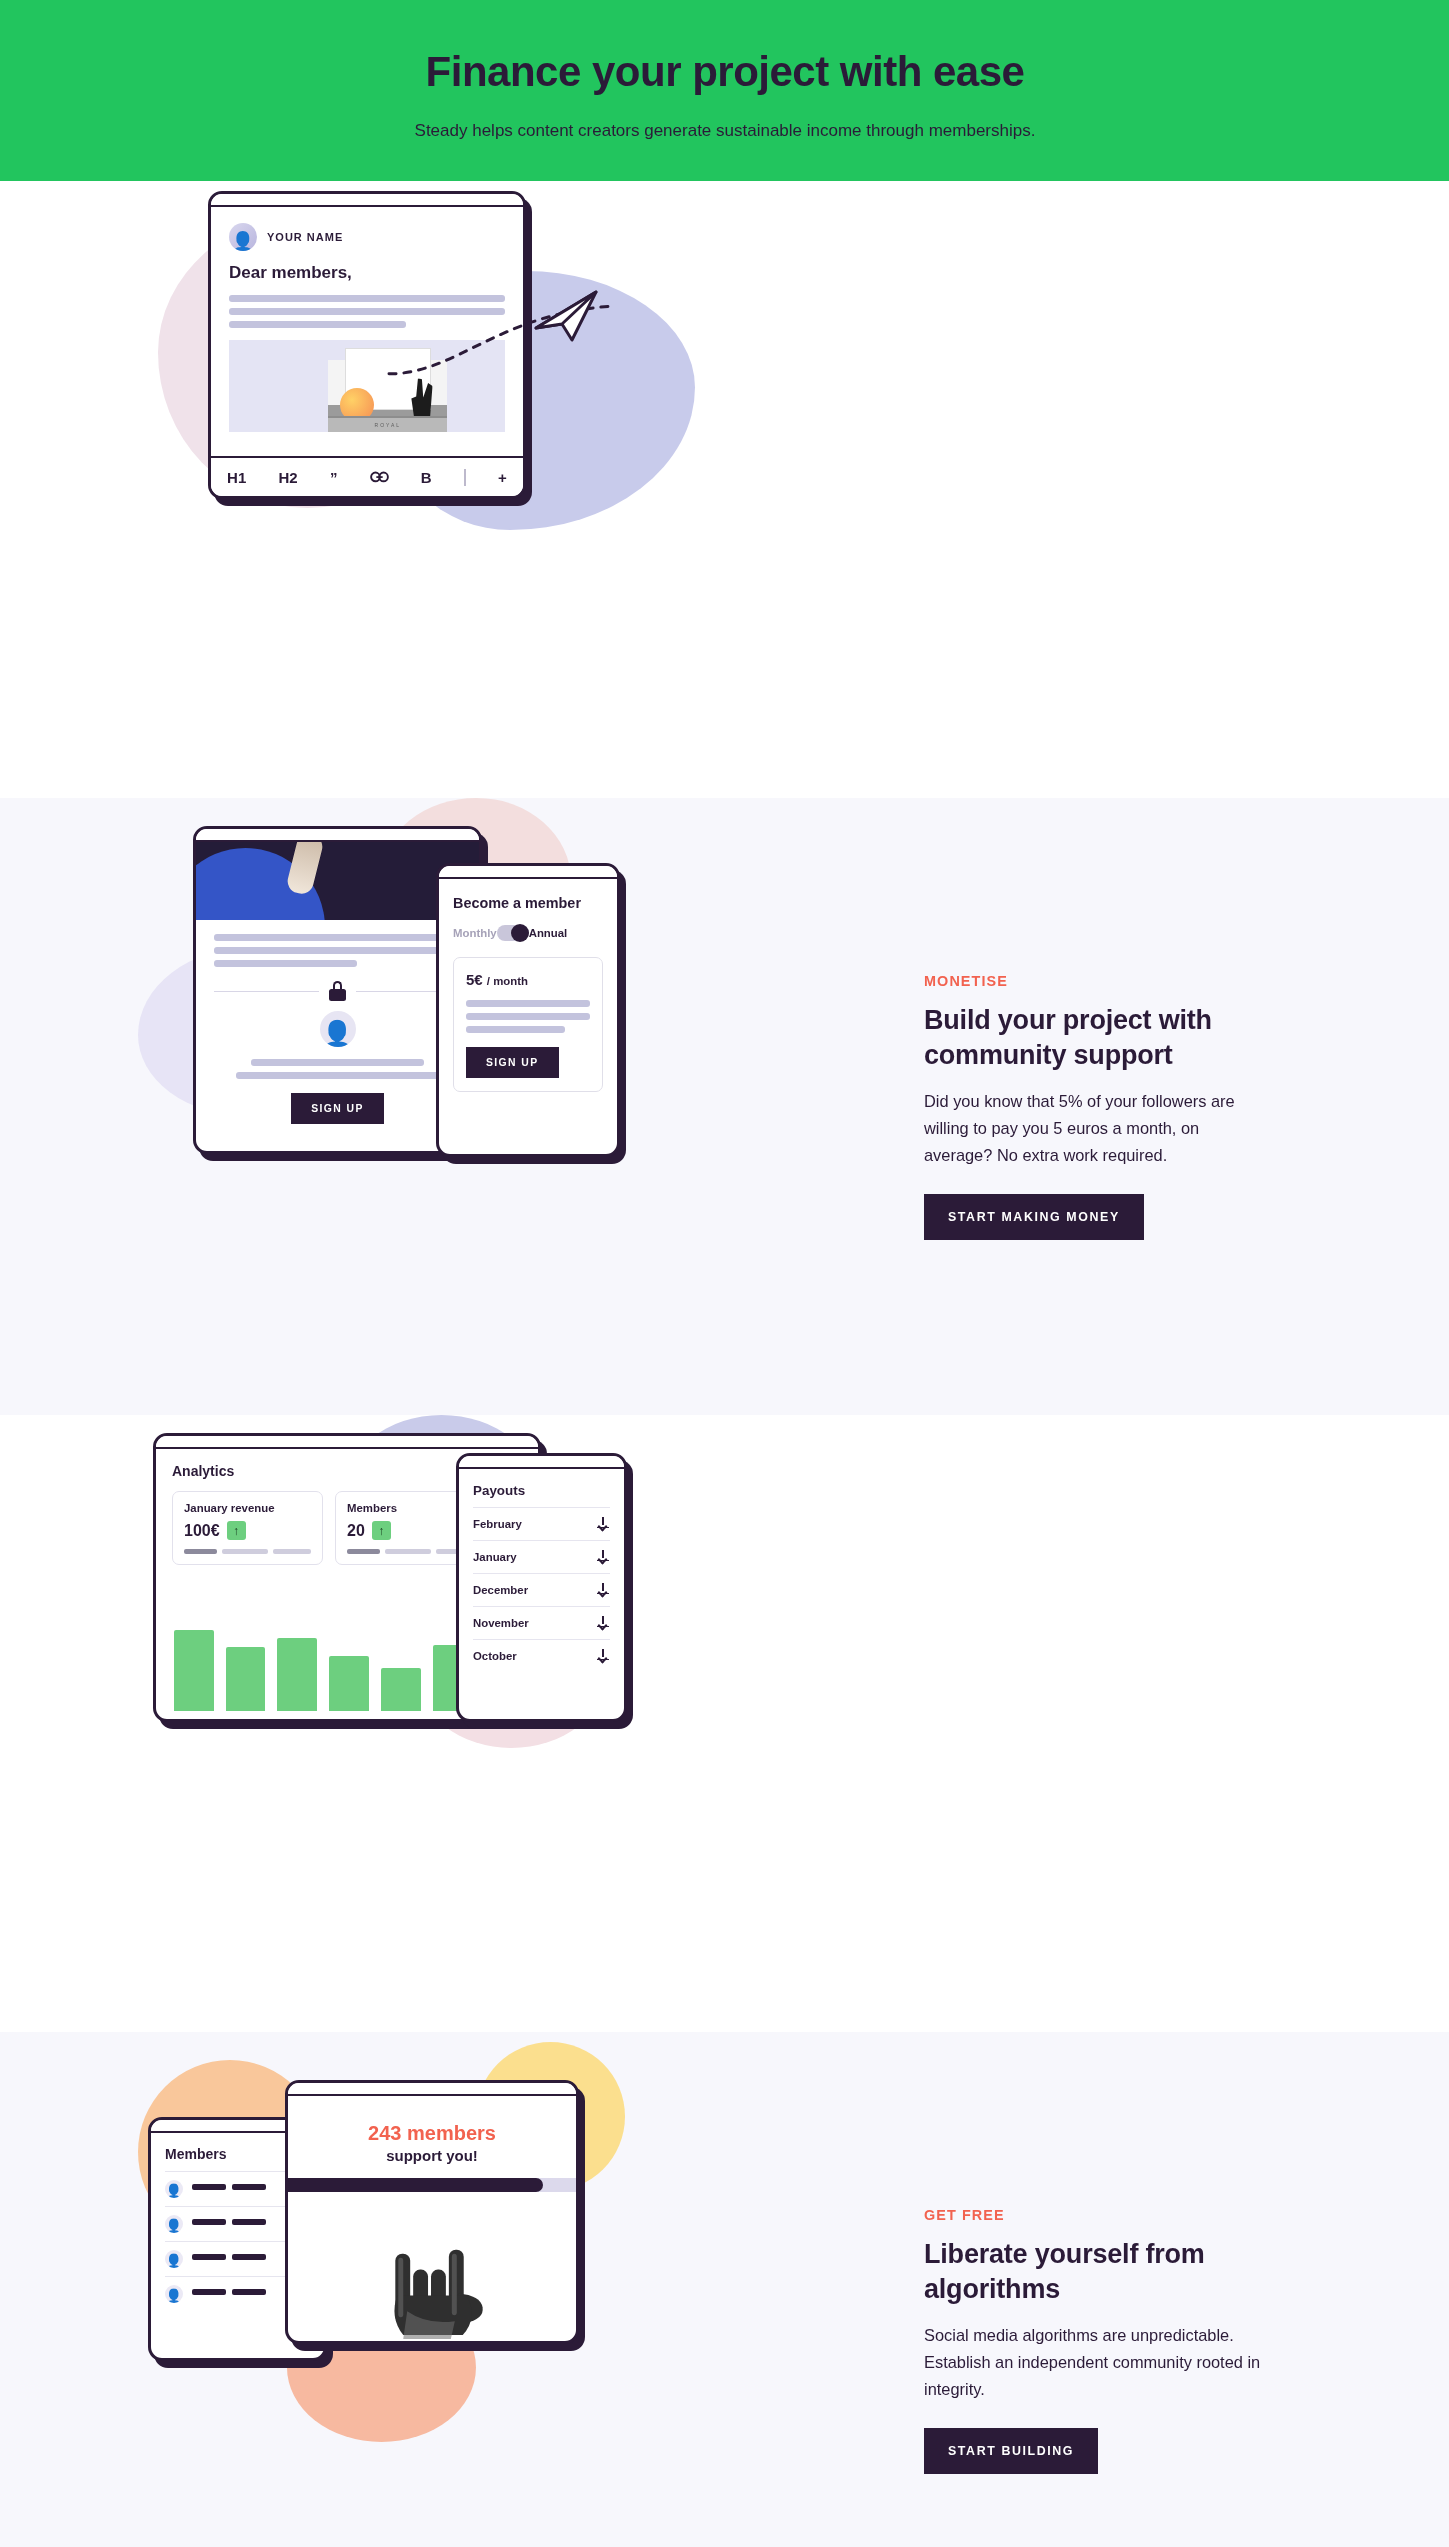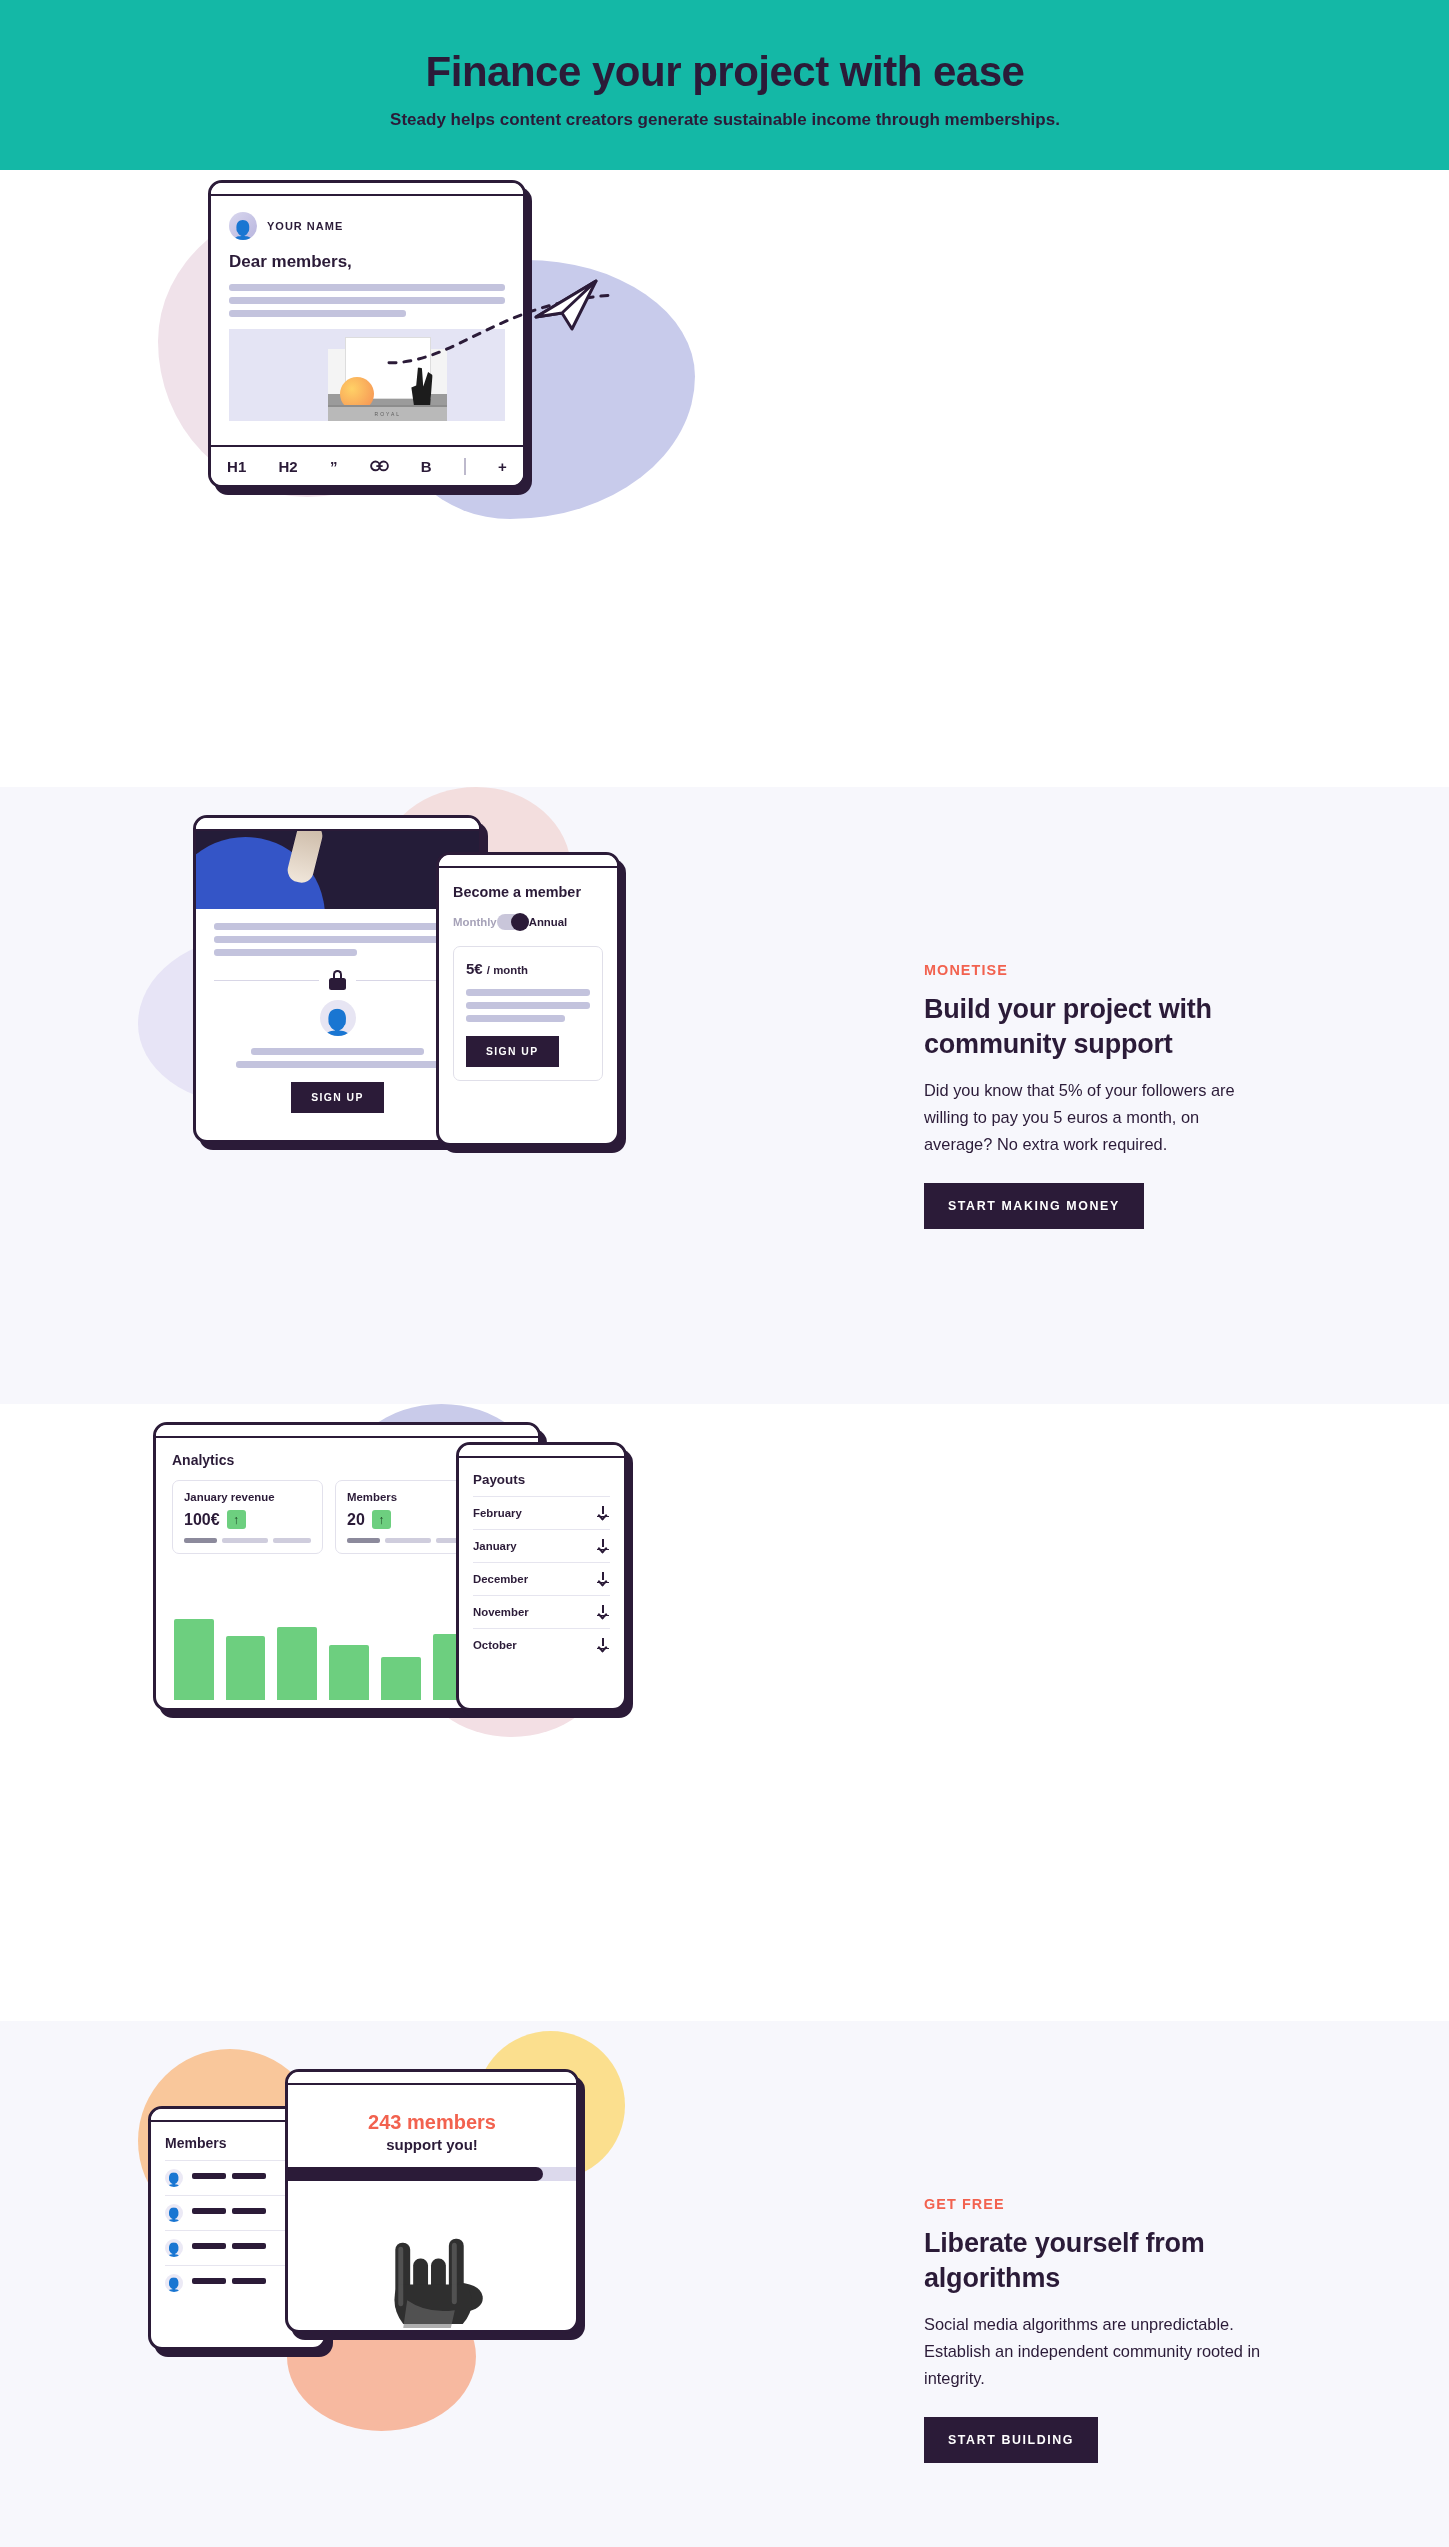"Finance your project with ease" .hero { background: #14b8a6 -> #22c55e }
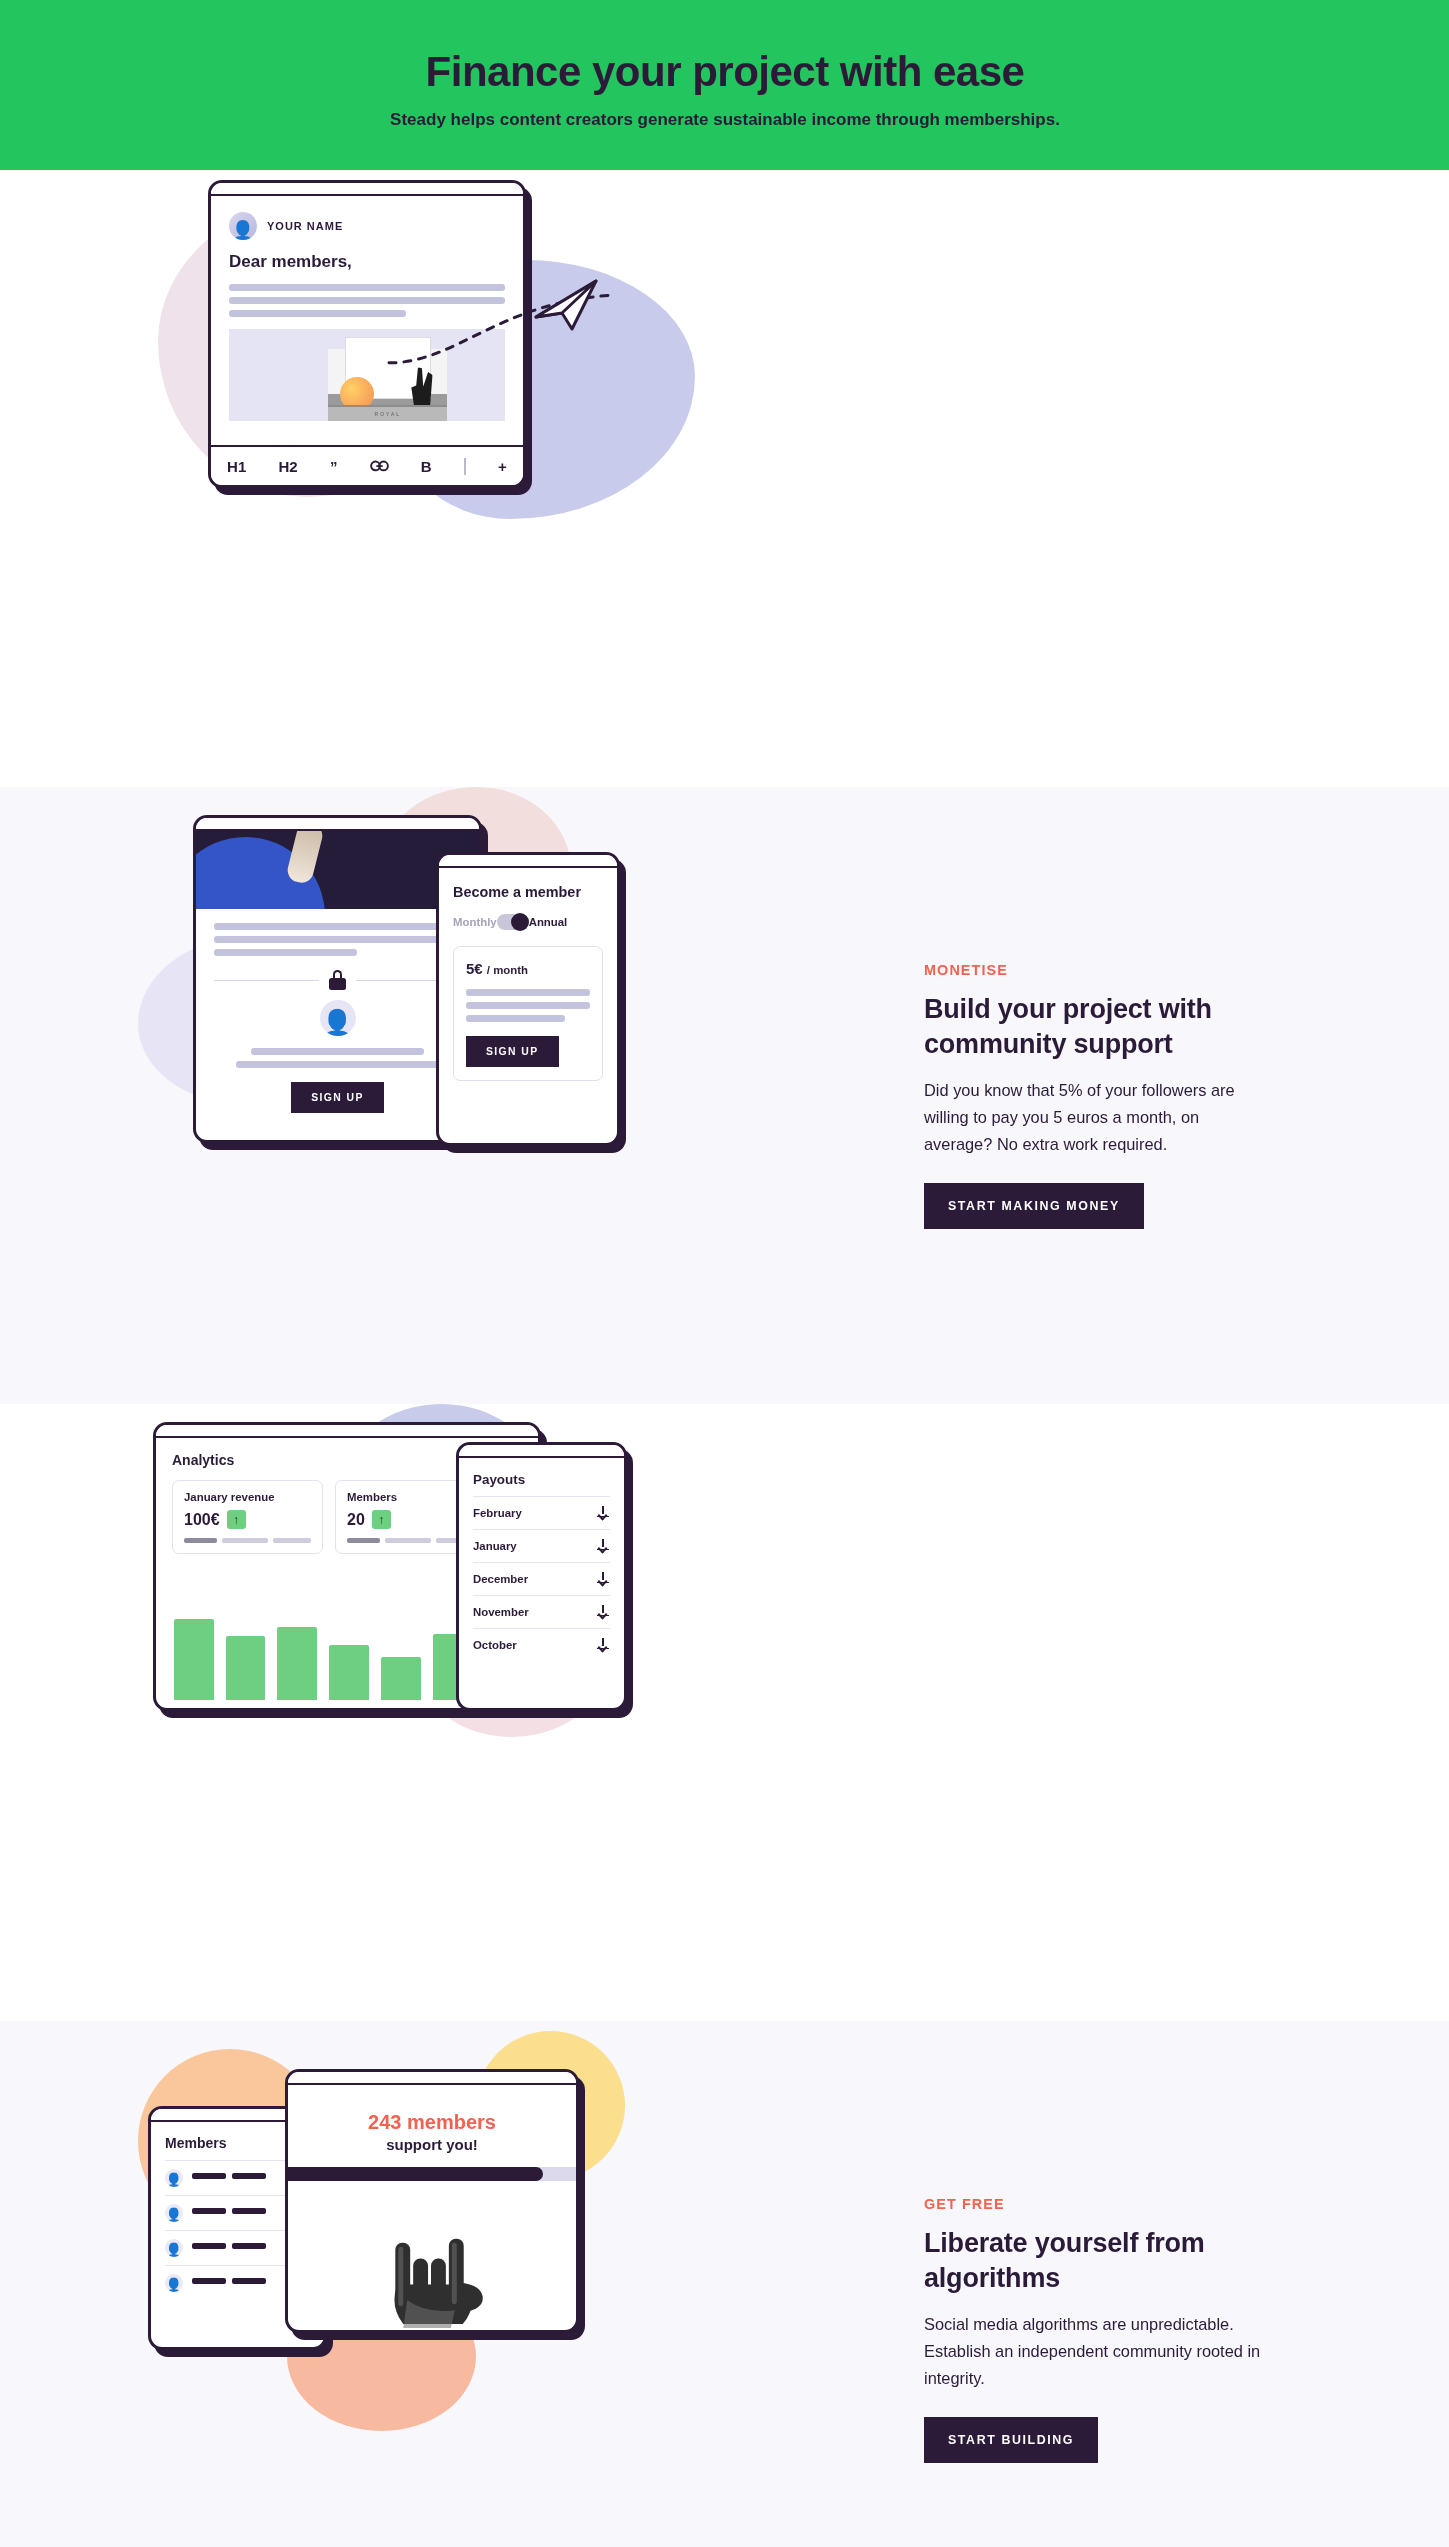"Steady helps content creators generate" .hero-sub { font-weight: 700 -> 400; margin-top: 14px -> 25px }
